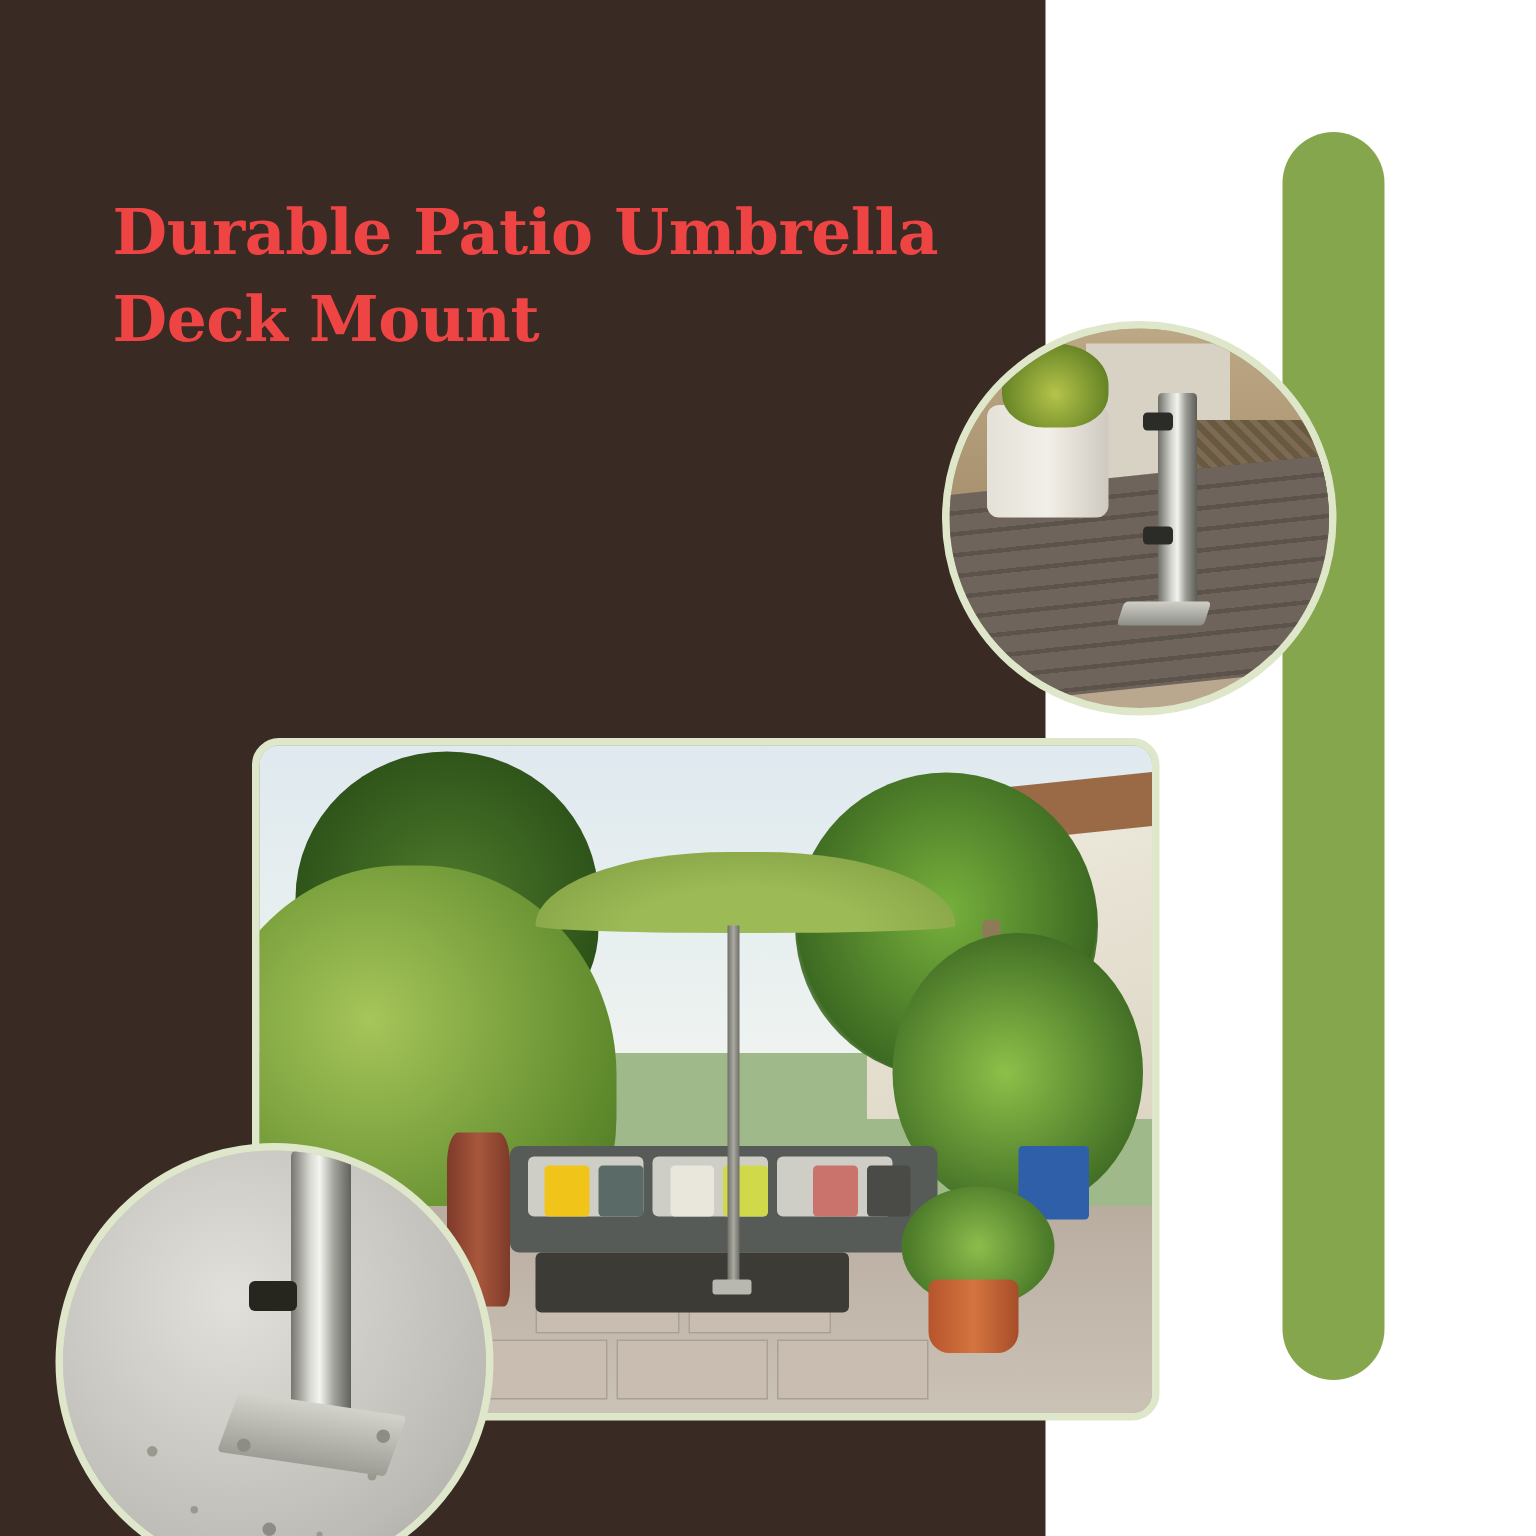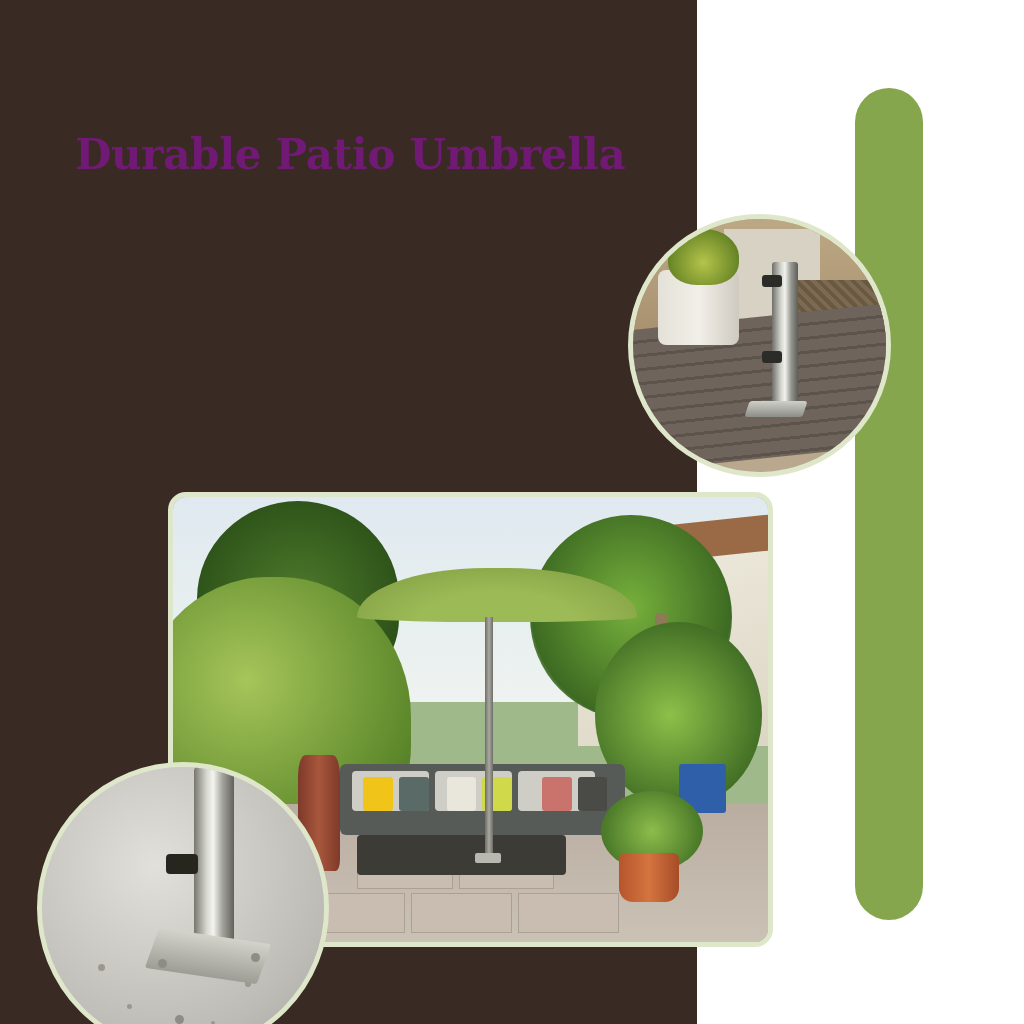"Durable Patio Umbrella" .headline { color: #701a75 -> #ef4444 }
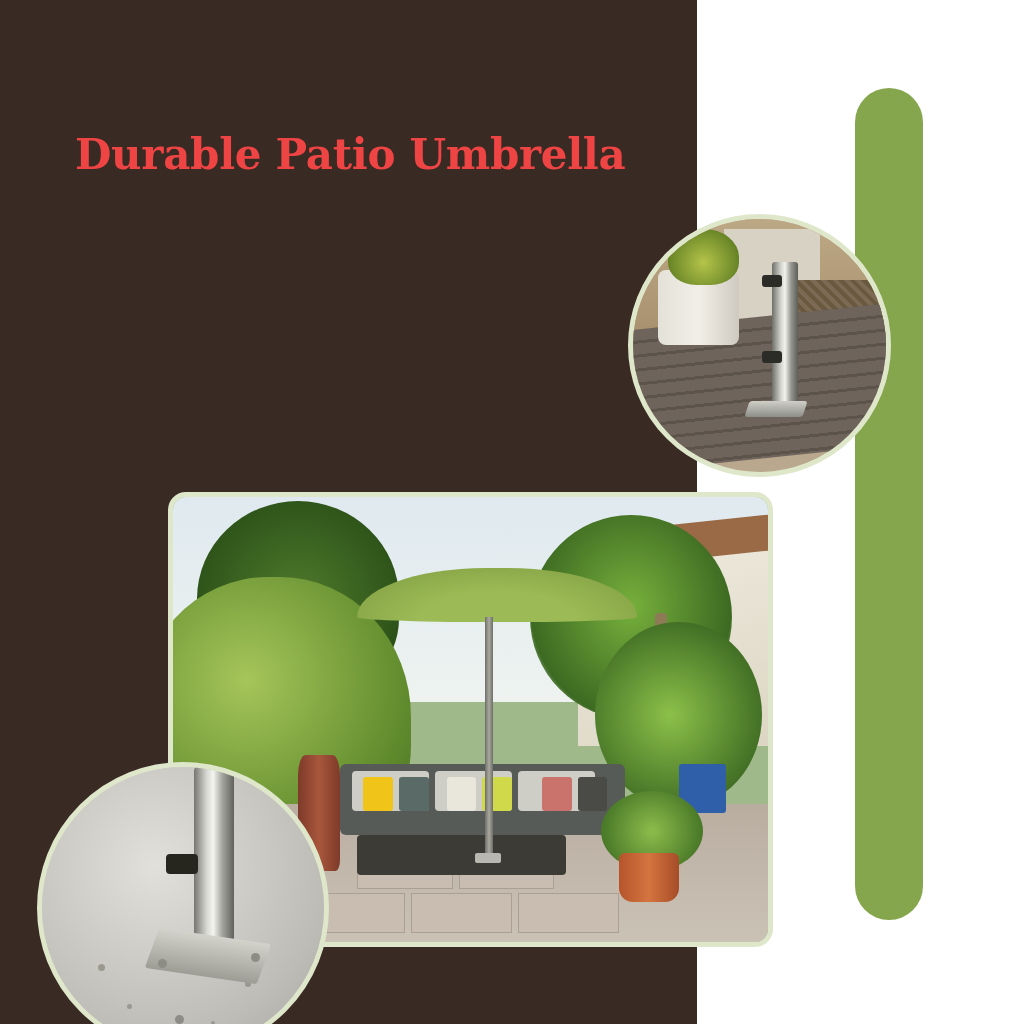"Deck Mount" div { html: none -> <div>Deck Mount</div> }
